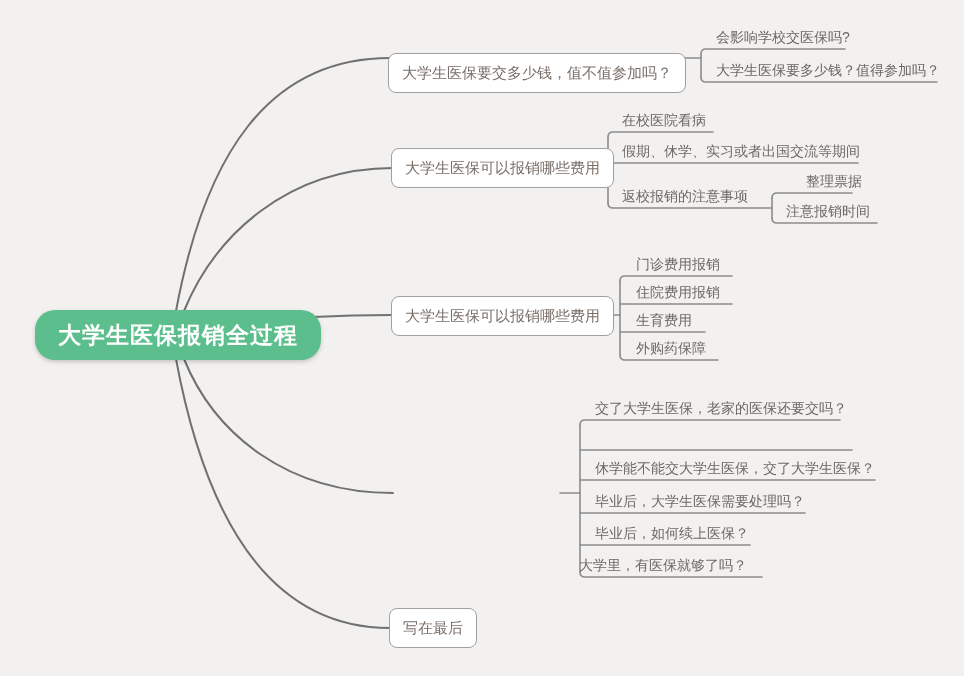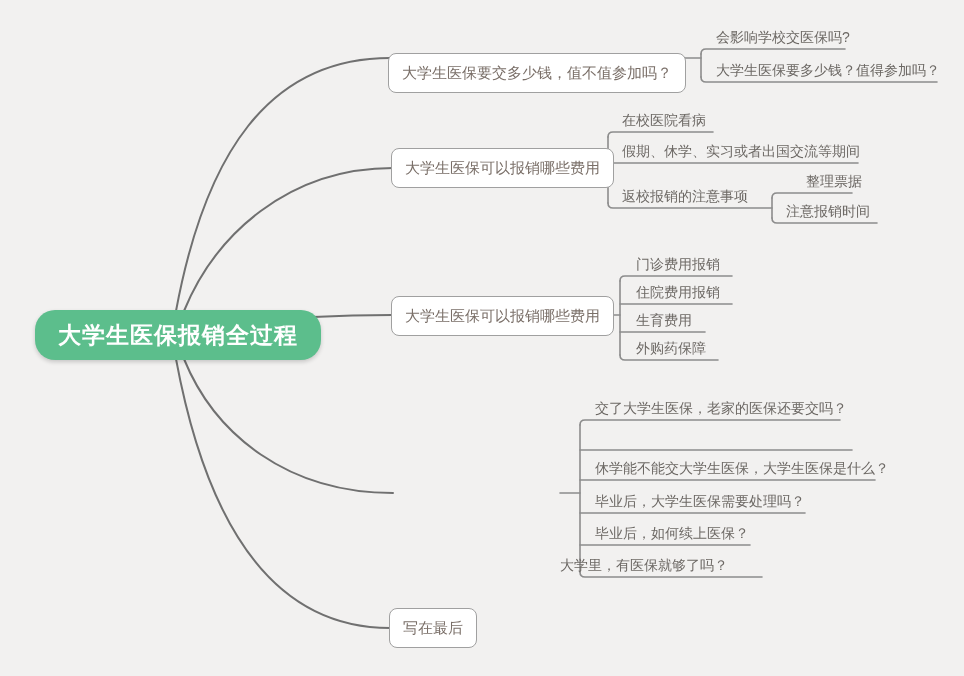"休学能不能交大学生医保，大学生医保是什么？" div.leaf-node { text: 大学生医保是什么 -> 交了大学生医保 }
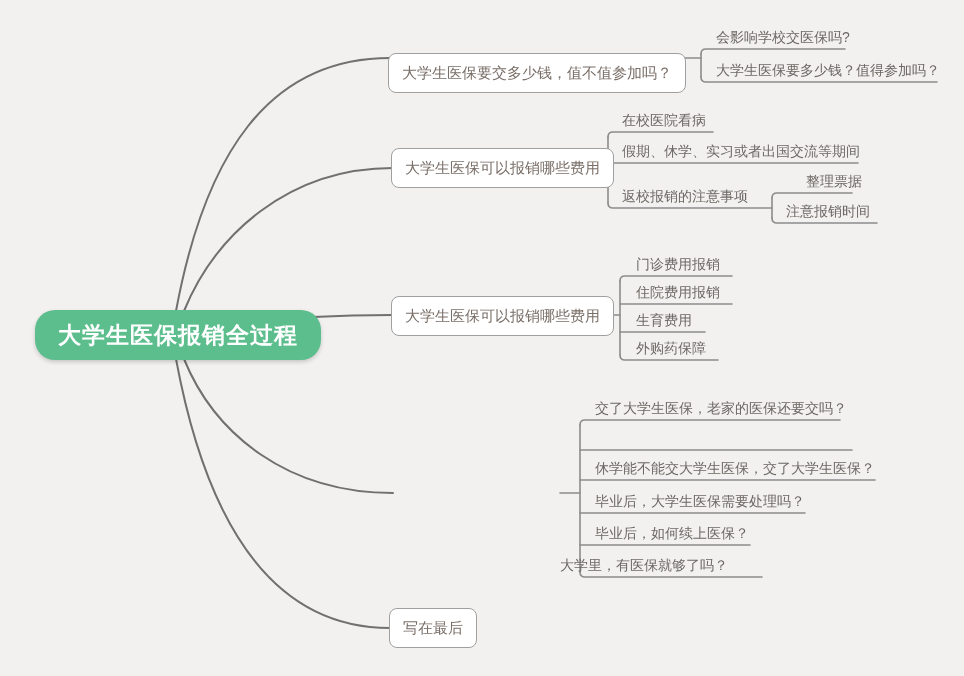"大学里，有医保就够了吗？" div.leaf-node { left: 560px -> 579px }
